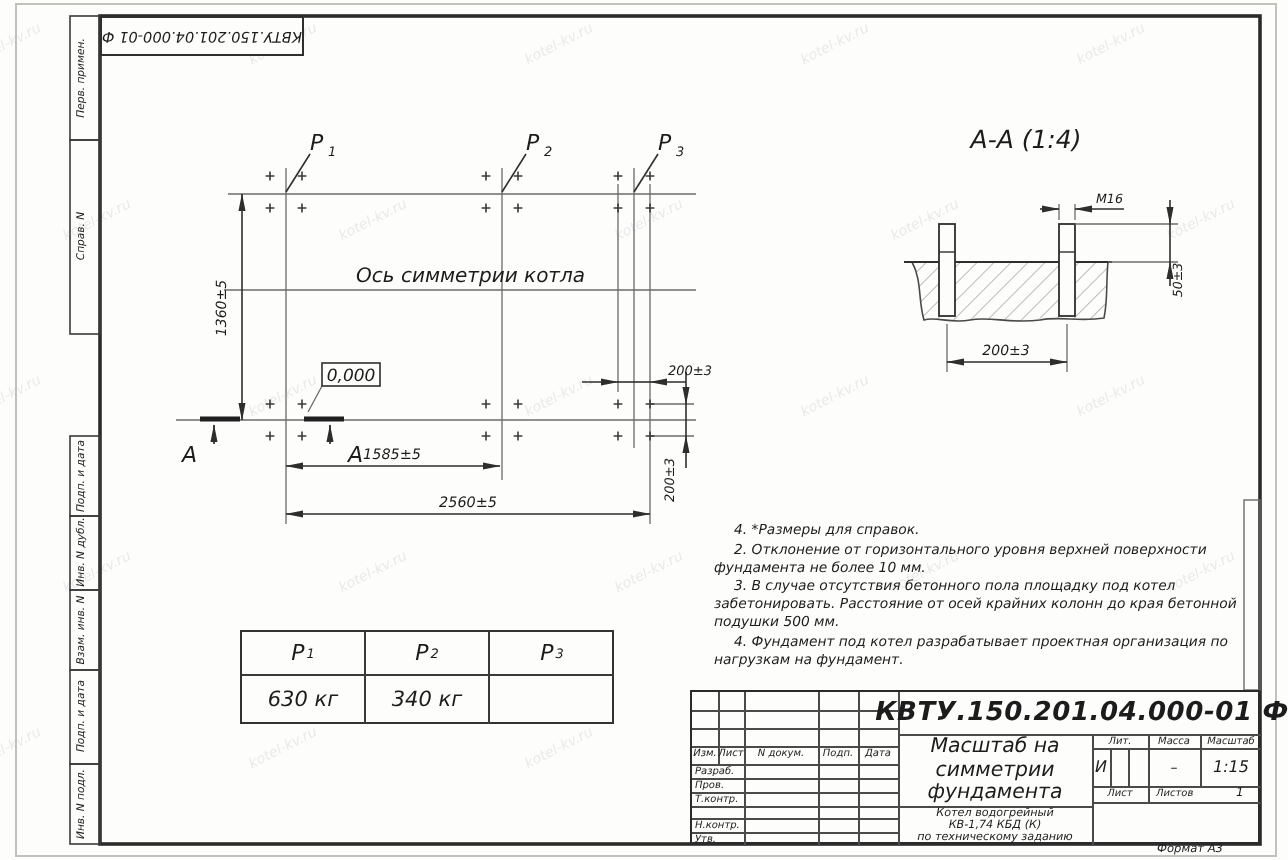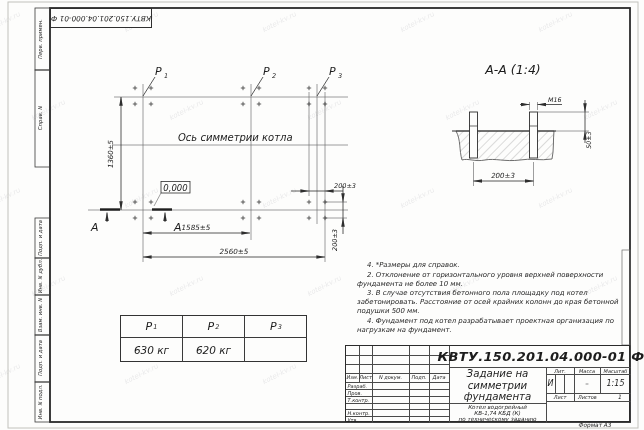"620 кг" div.c { text: 620 -> 340 }
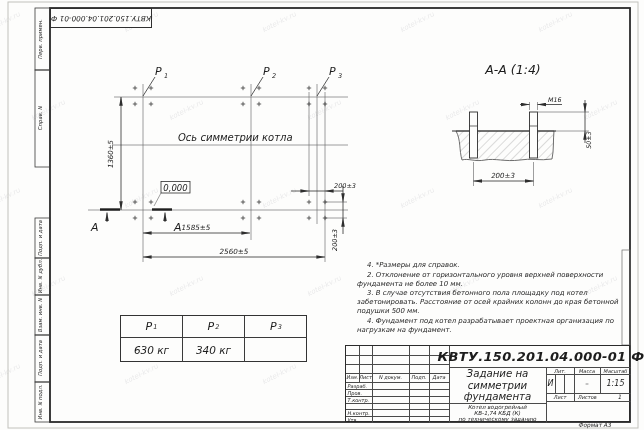"Задание на" div { text: Задание -> Масштаб }
